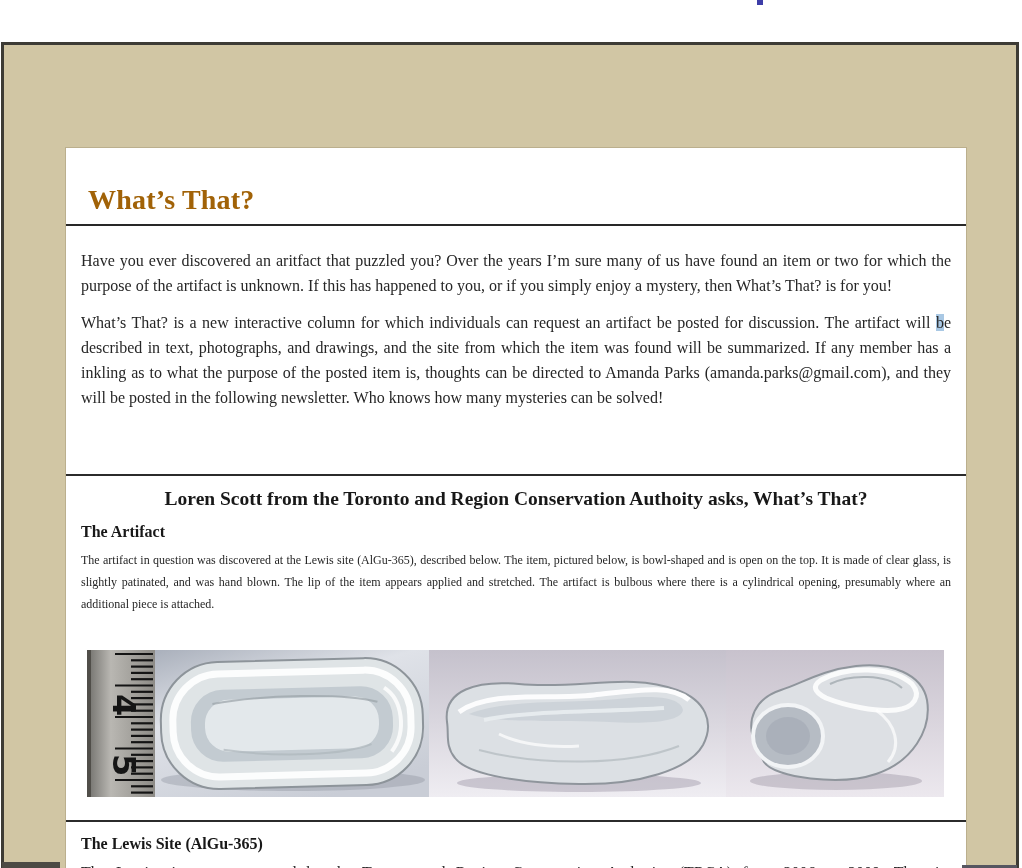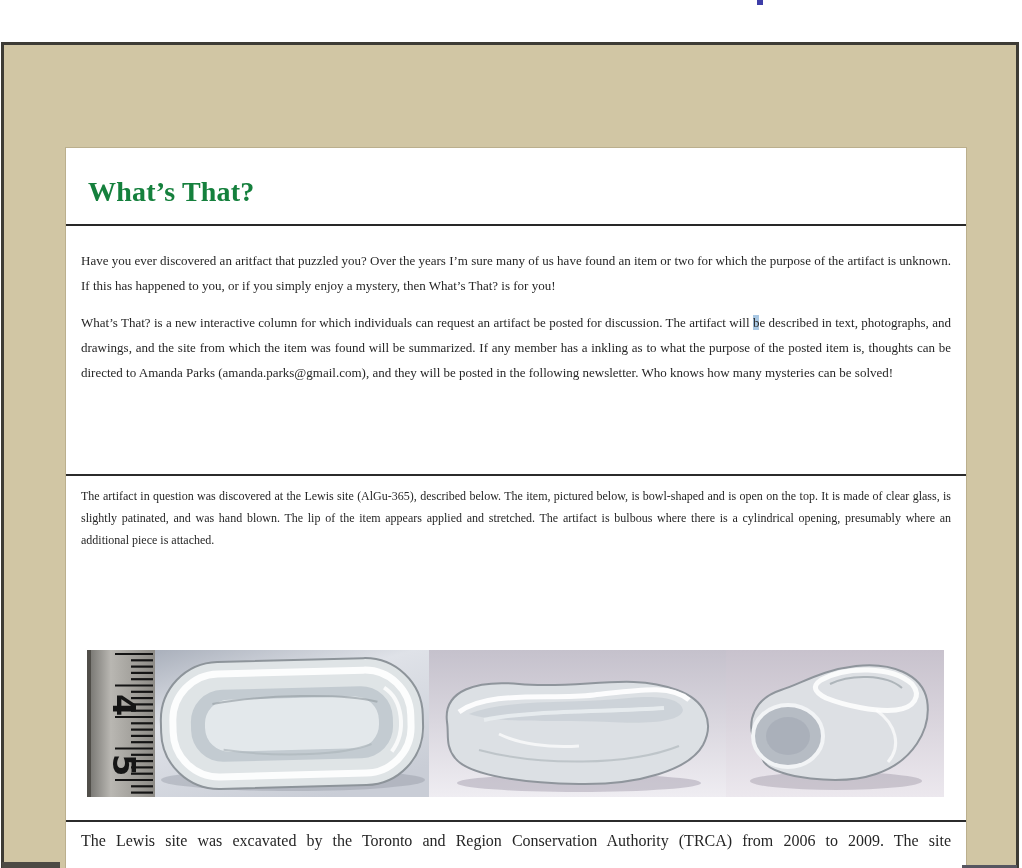"What’s That?" .doc-title { color: #15803d -> #a16207; padding: 28px 0 0 22px -> 36px 0 0 22px }
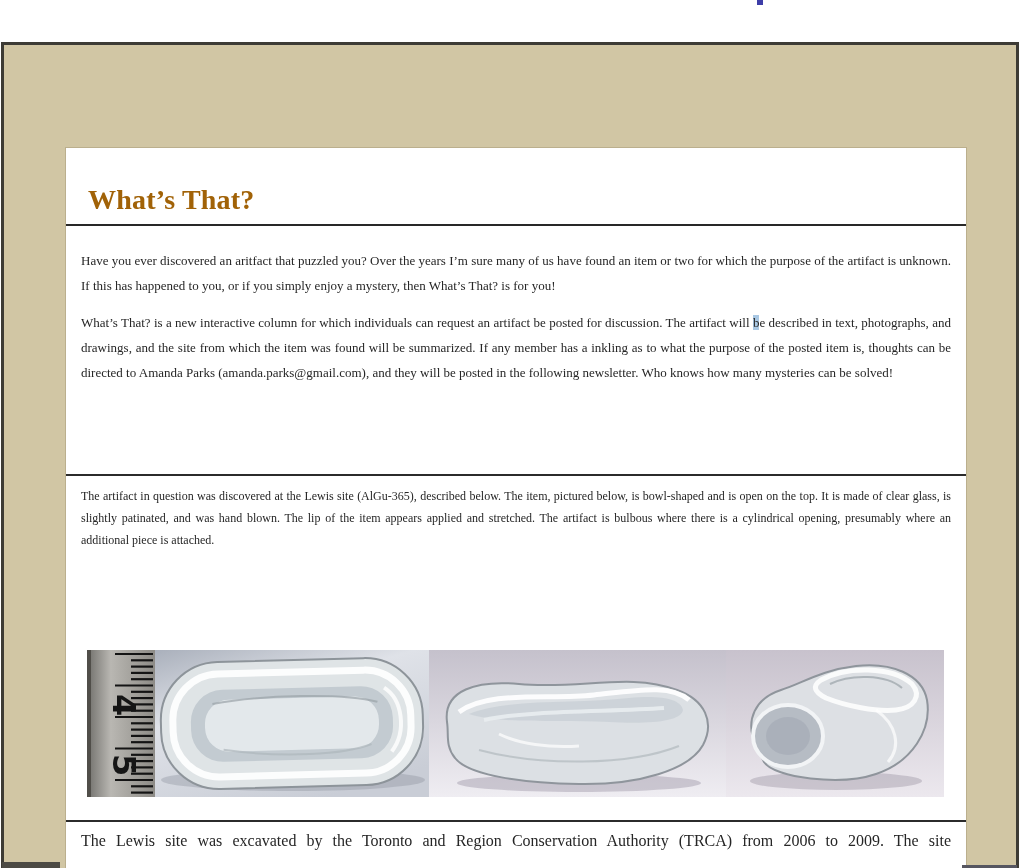"Have you ever discovered an" .para { font-size: 13px -> 16px }
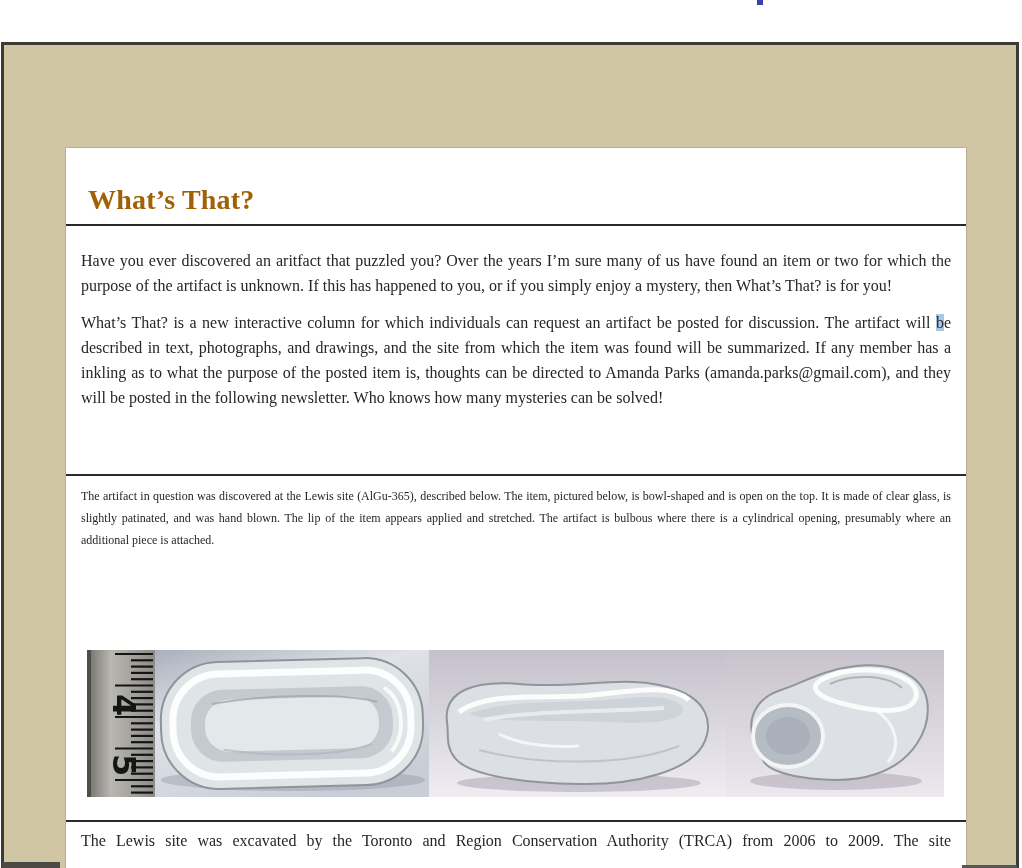"Loren Scott from the Toronto" div.question-heading { html: none -> <div>Loren Scott from the Toronto and Region Conservation Authoity asks, What’s That?</div> }
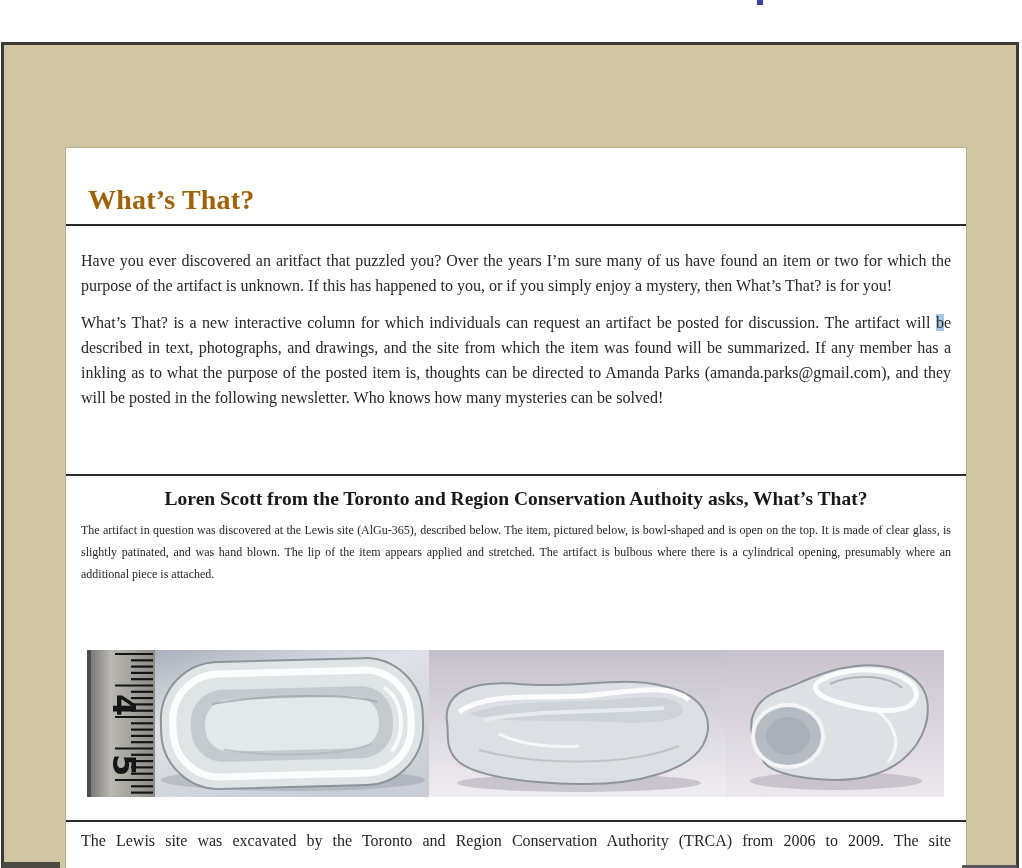"The Artifact" div.sub-heading { html: none -> <div>The Artifact</div> }
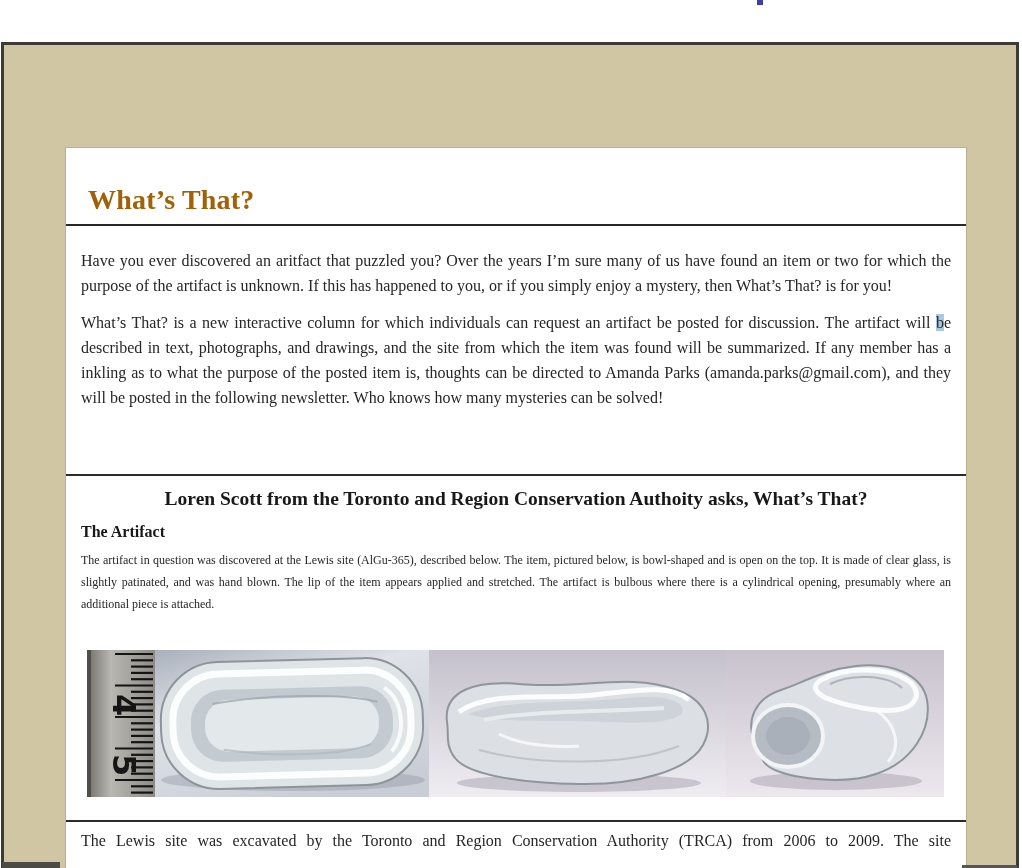"The Lewis Site (AlGu-365)" div.lewis-heading { html: none -> <div>The Lewis Site (AlGu-365)</div> }
